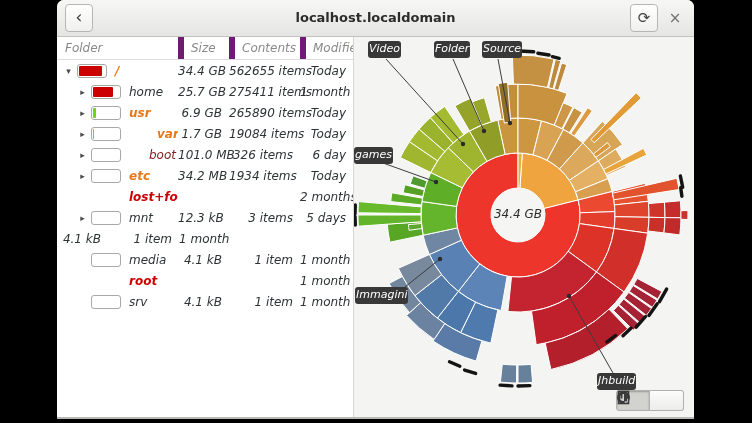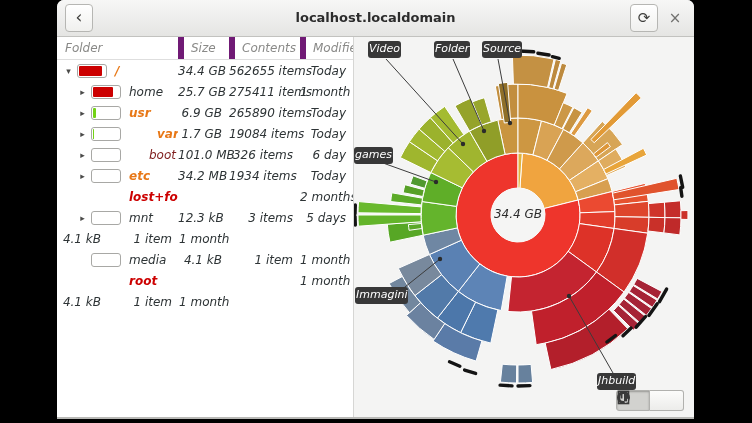"srv" div.cell-folder { html: none -> <div> <span></span> <div> <div></div> </div> <span>srv</span> </div> }
